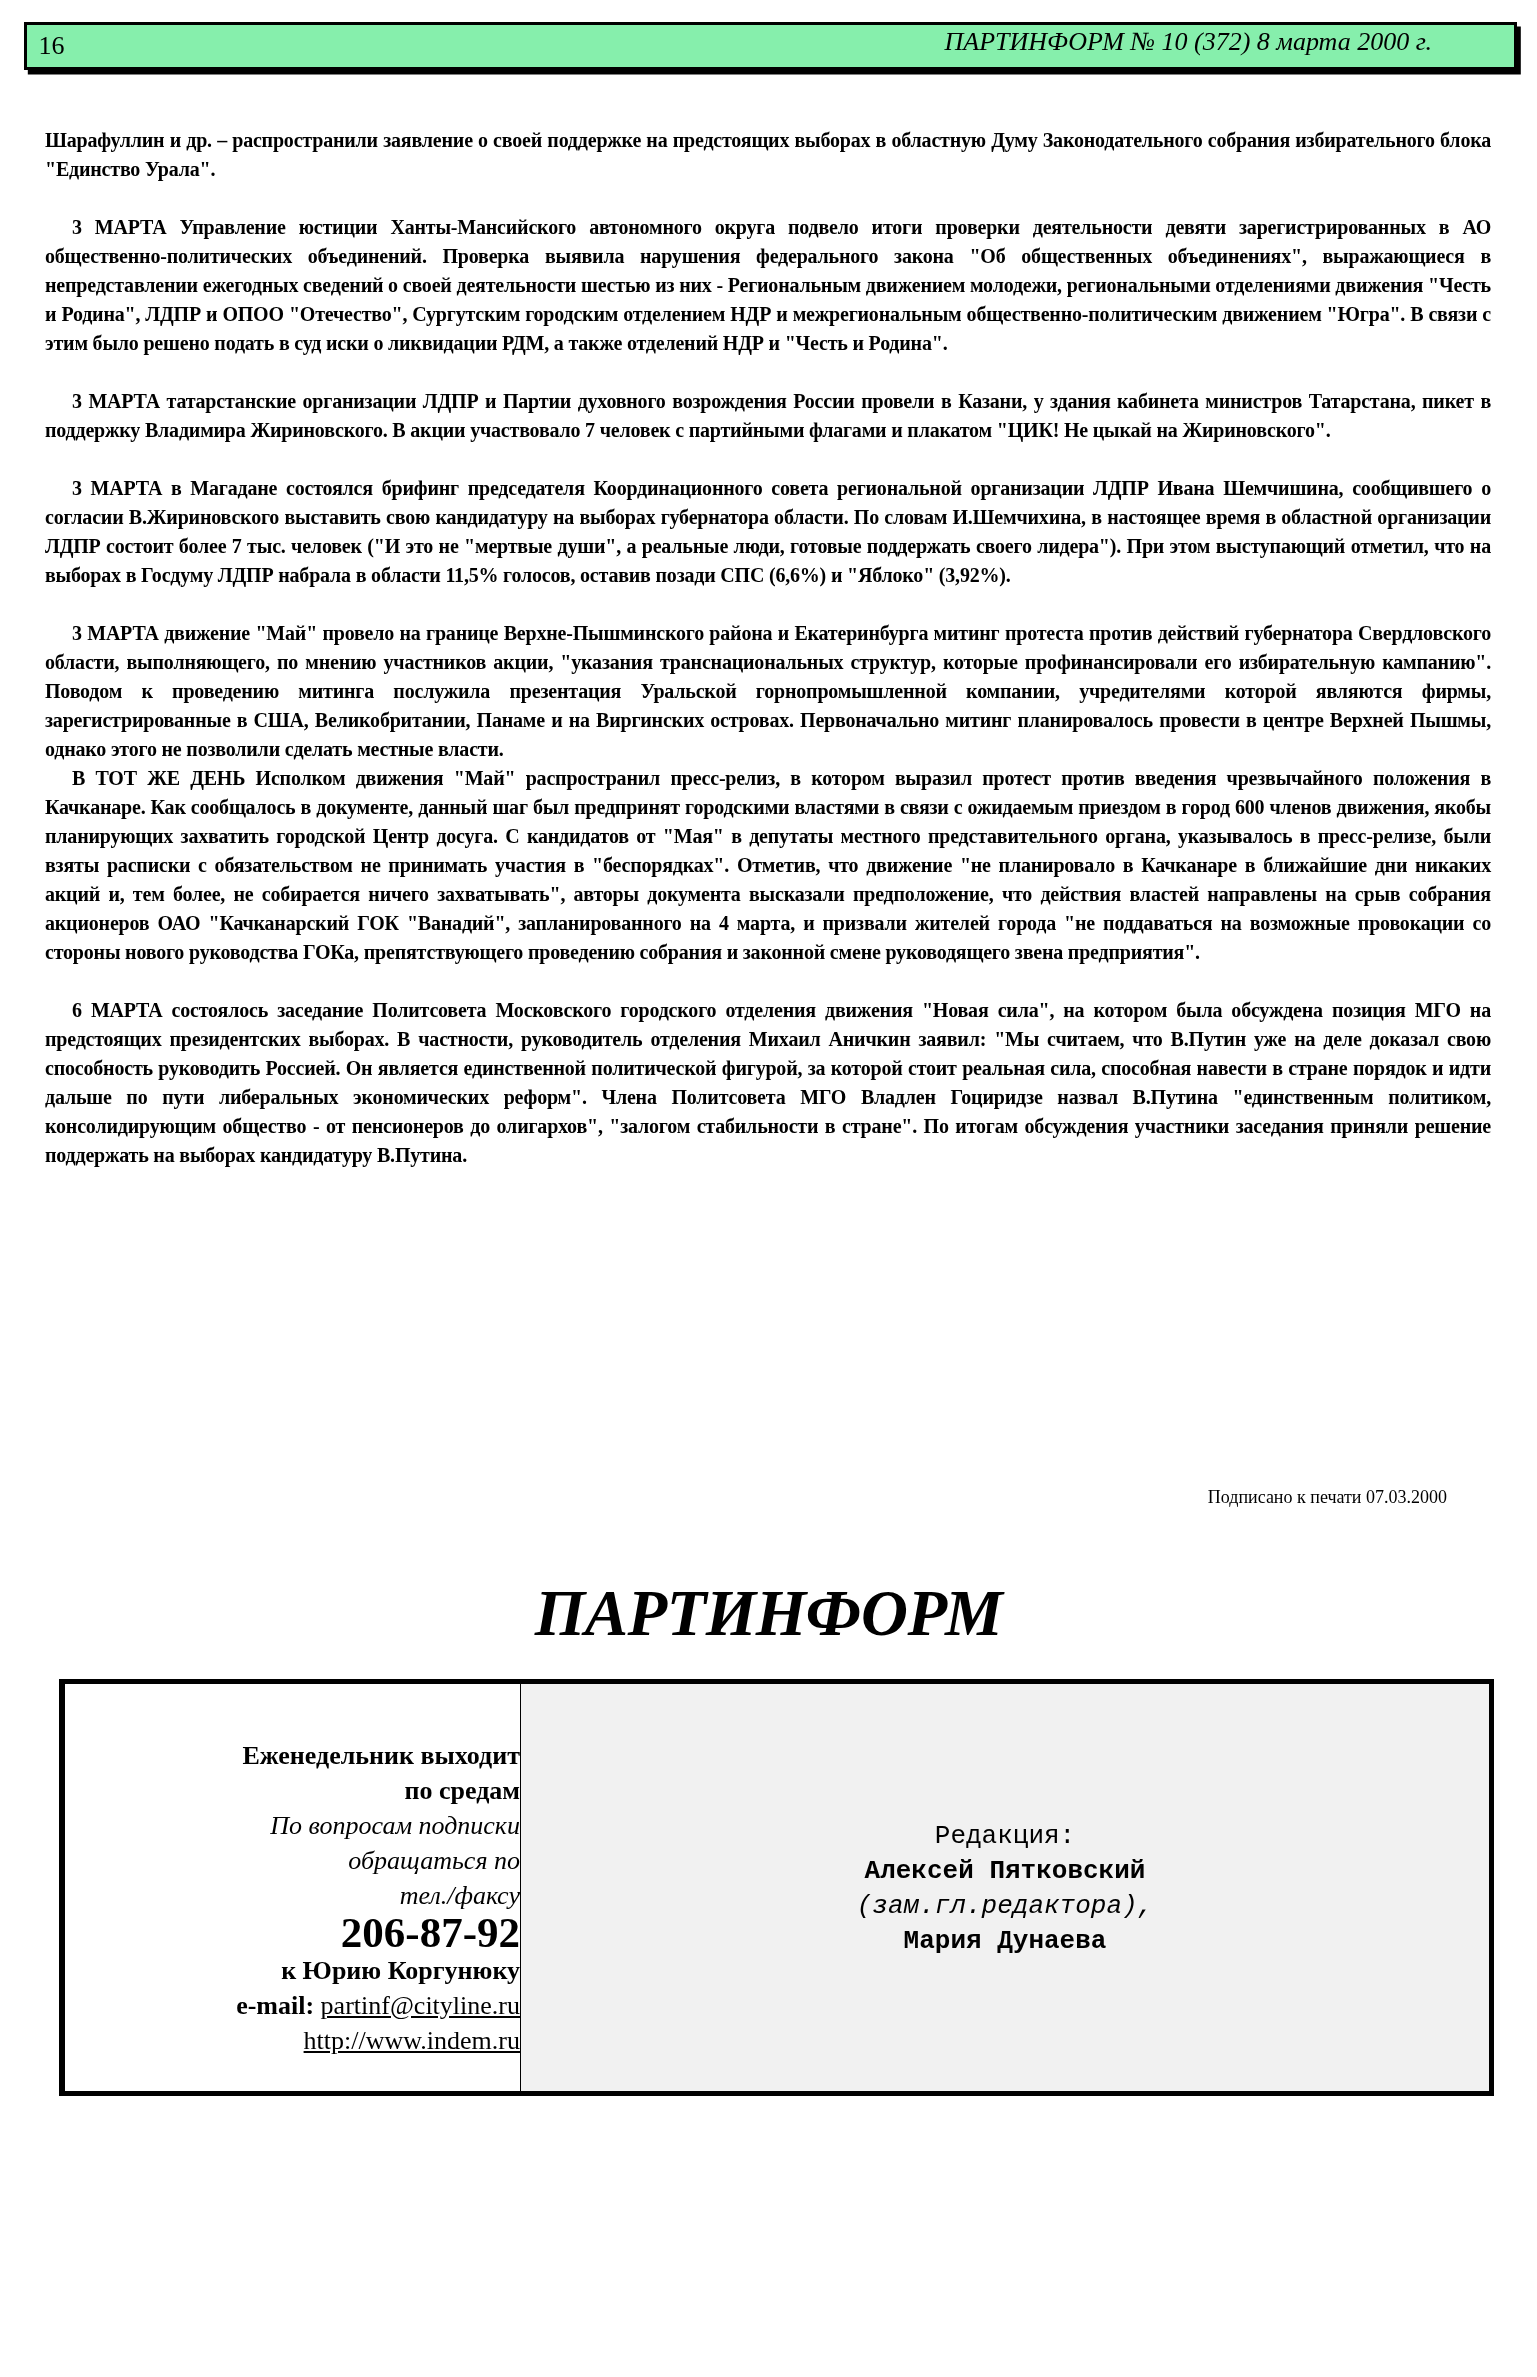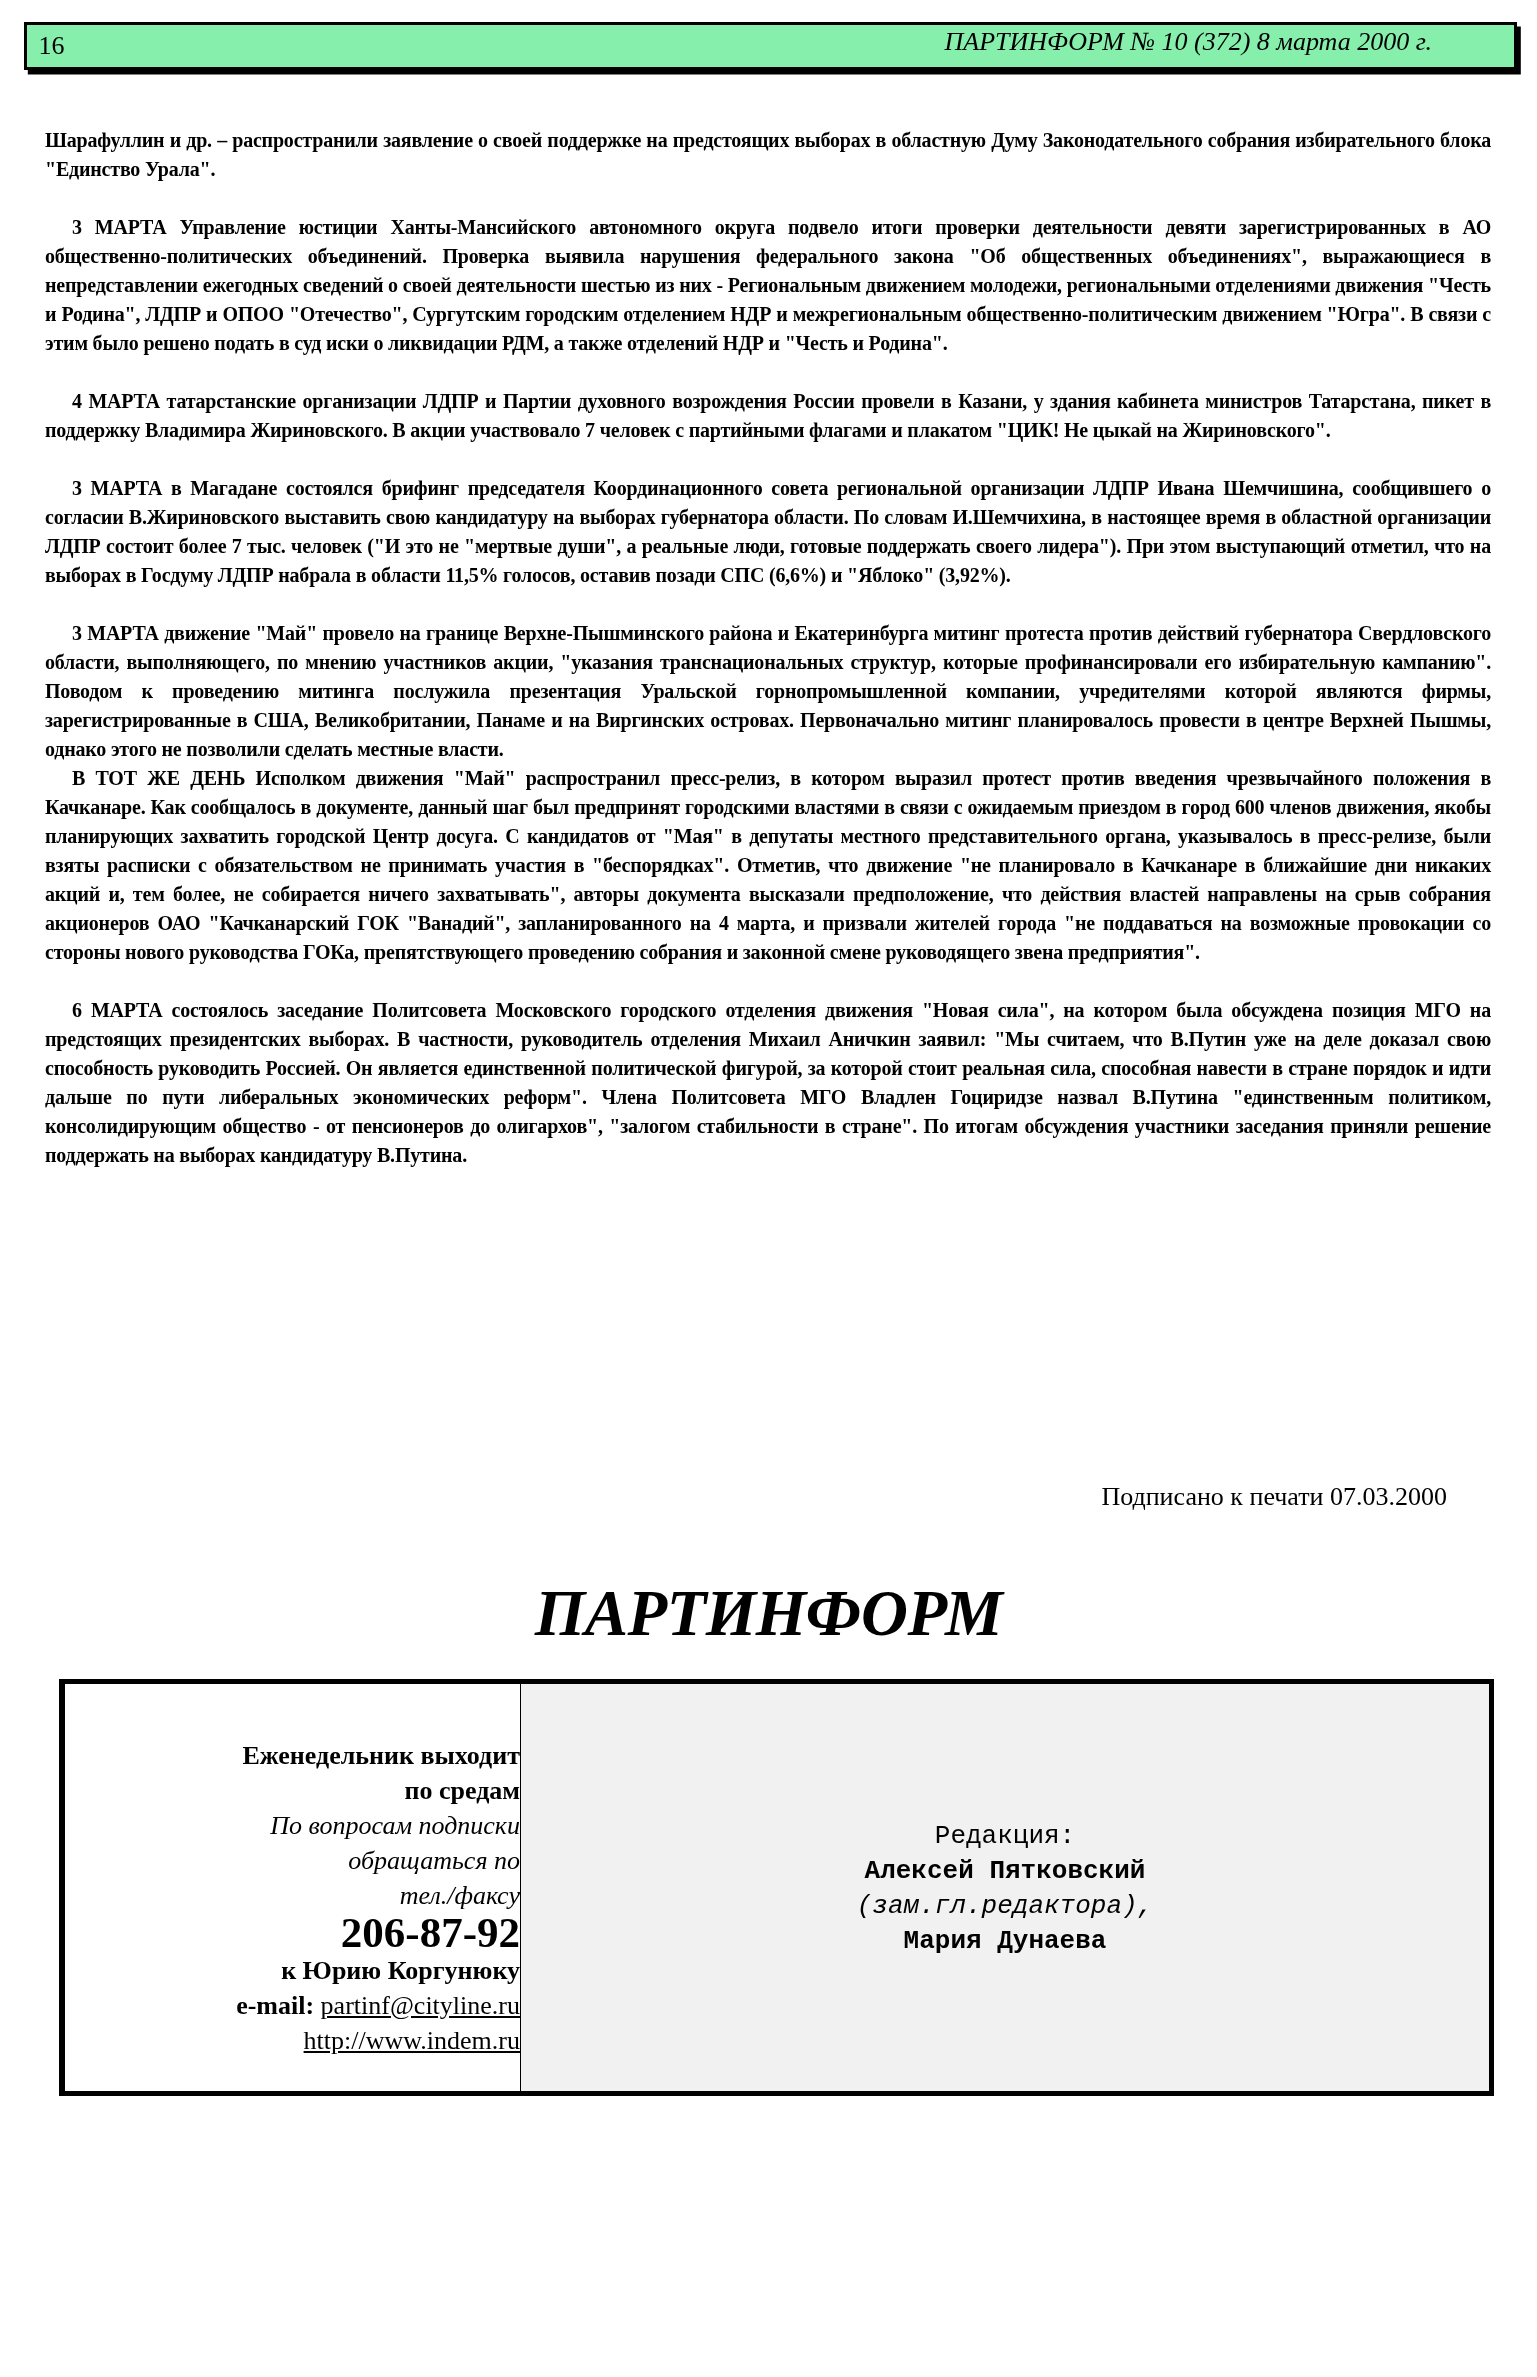"4 МАРТА татарстанские организации ЛДПР" p { text: 4 -> 3 }
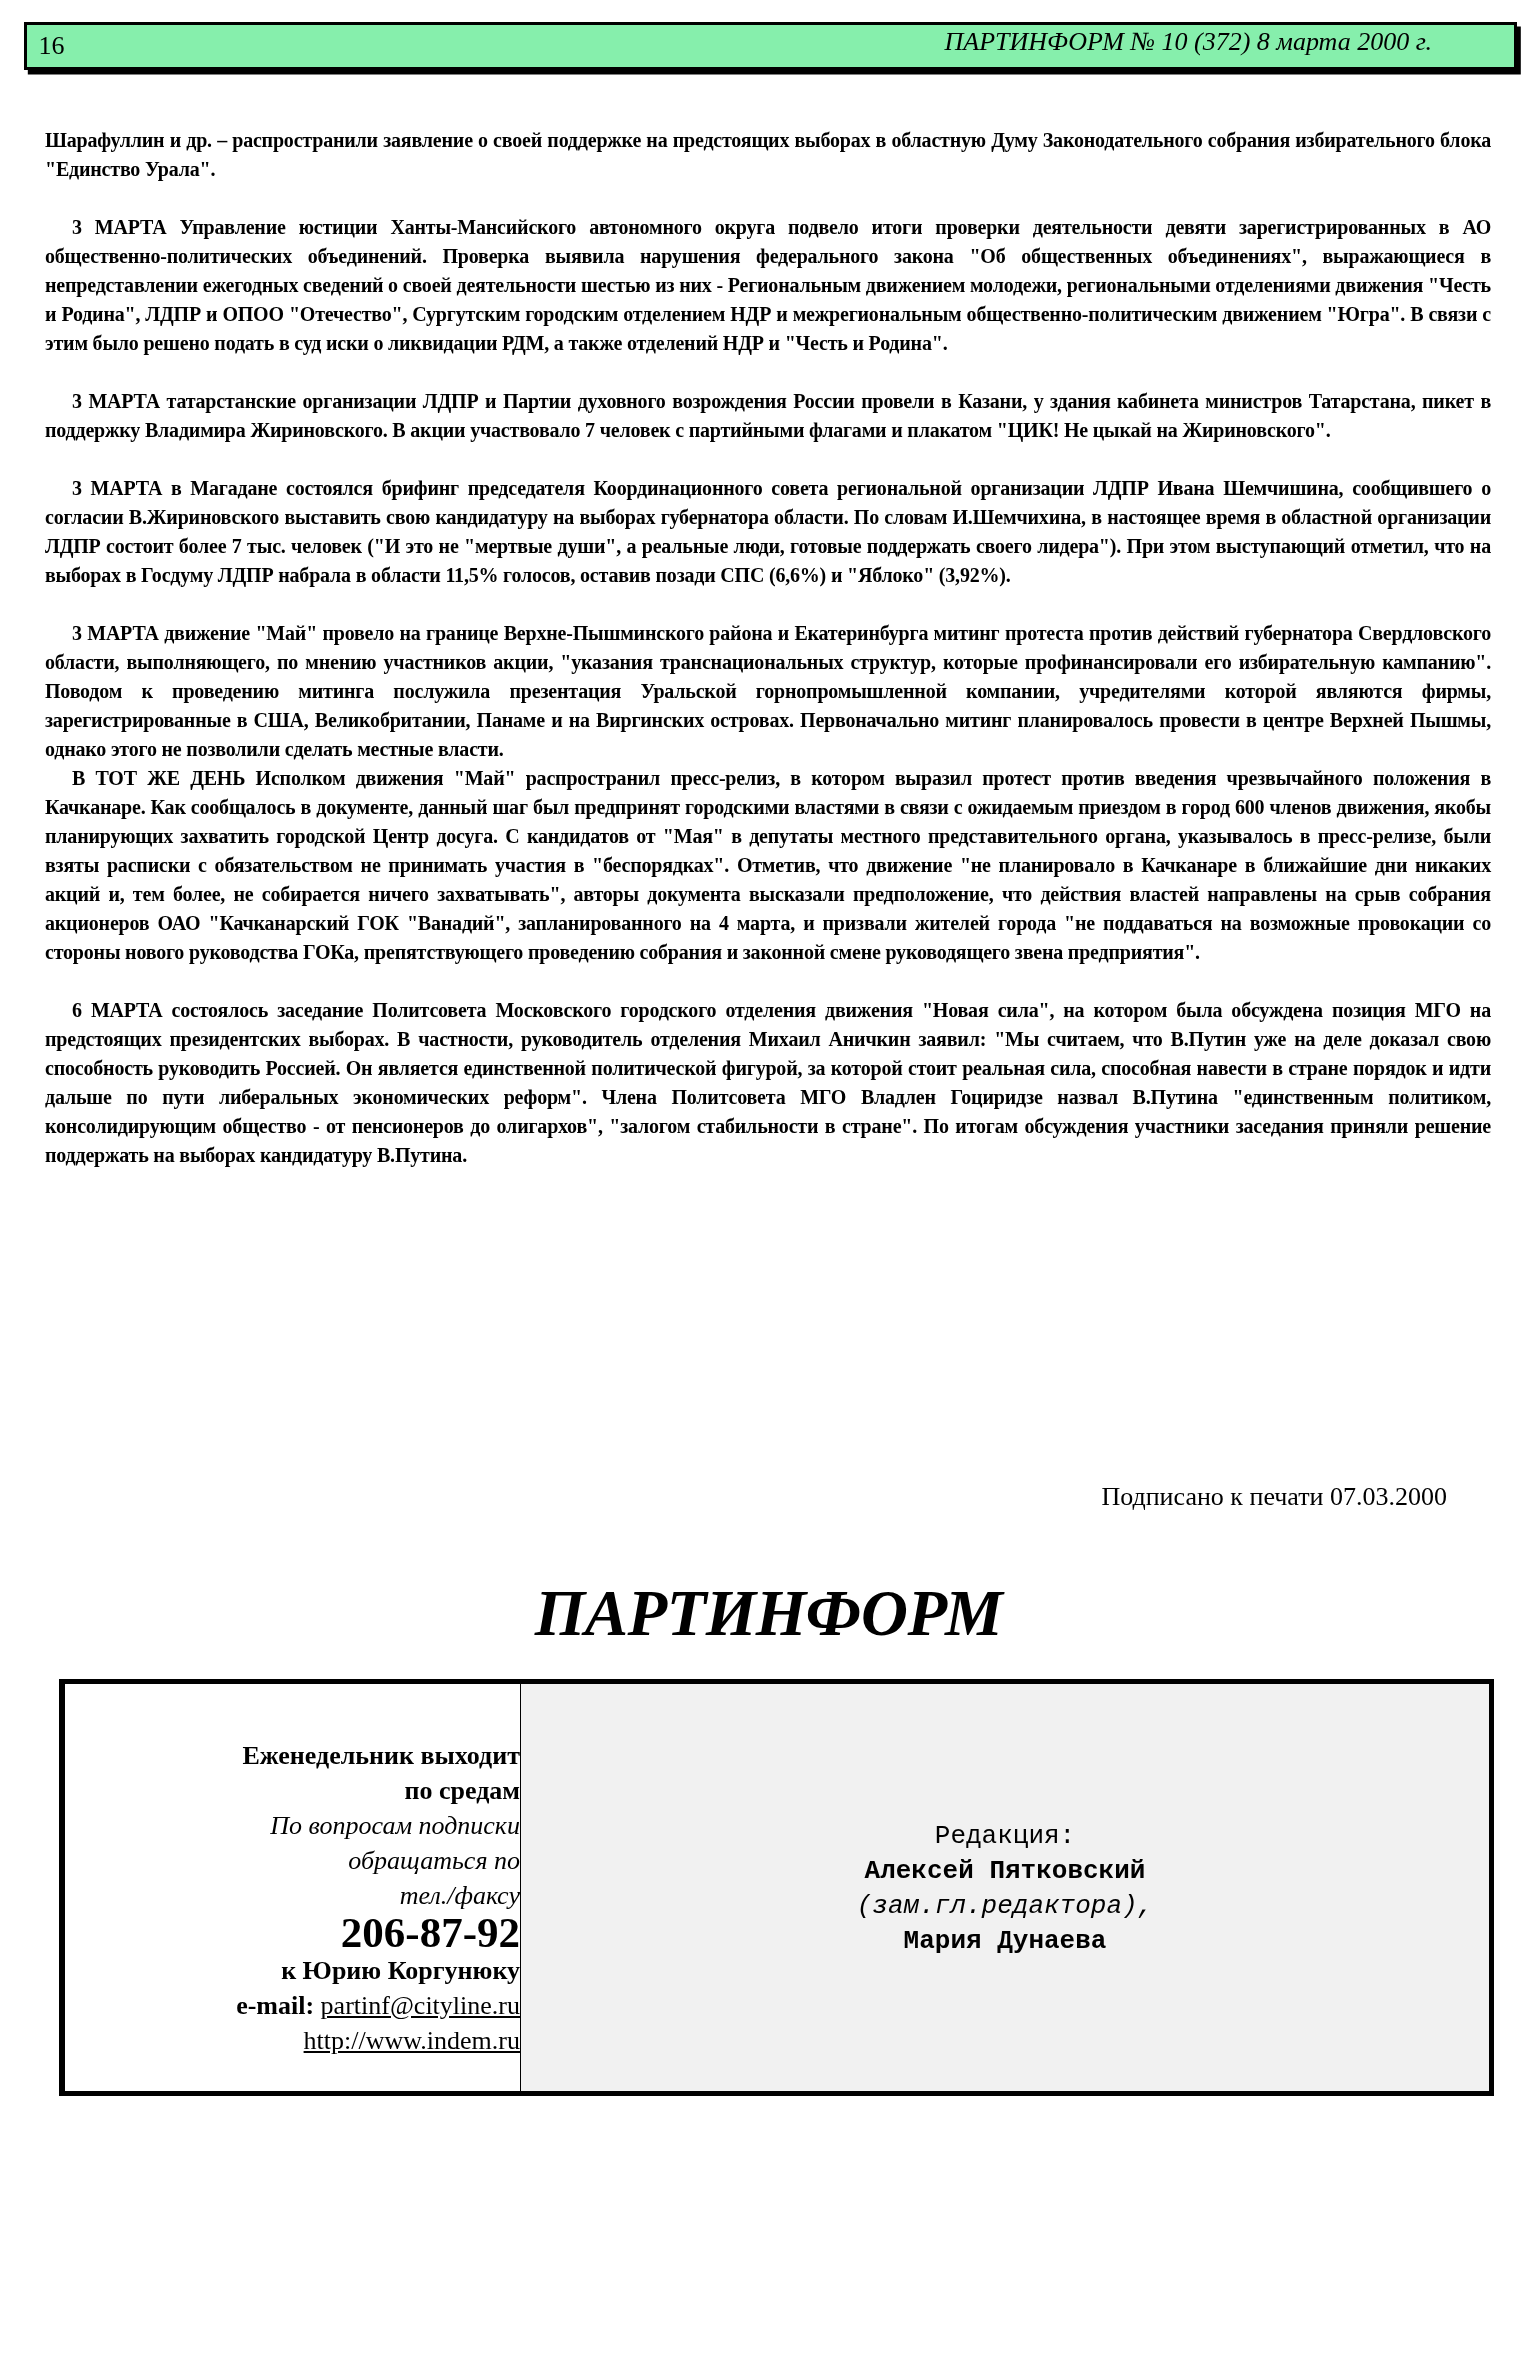"Подписано к печати 07.03.2000" .signed { font-size: 26px -> 18px }
